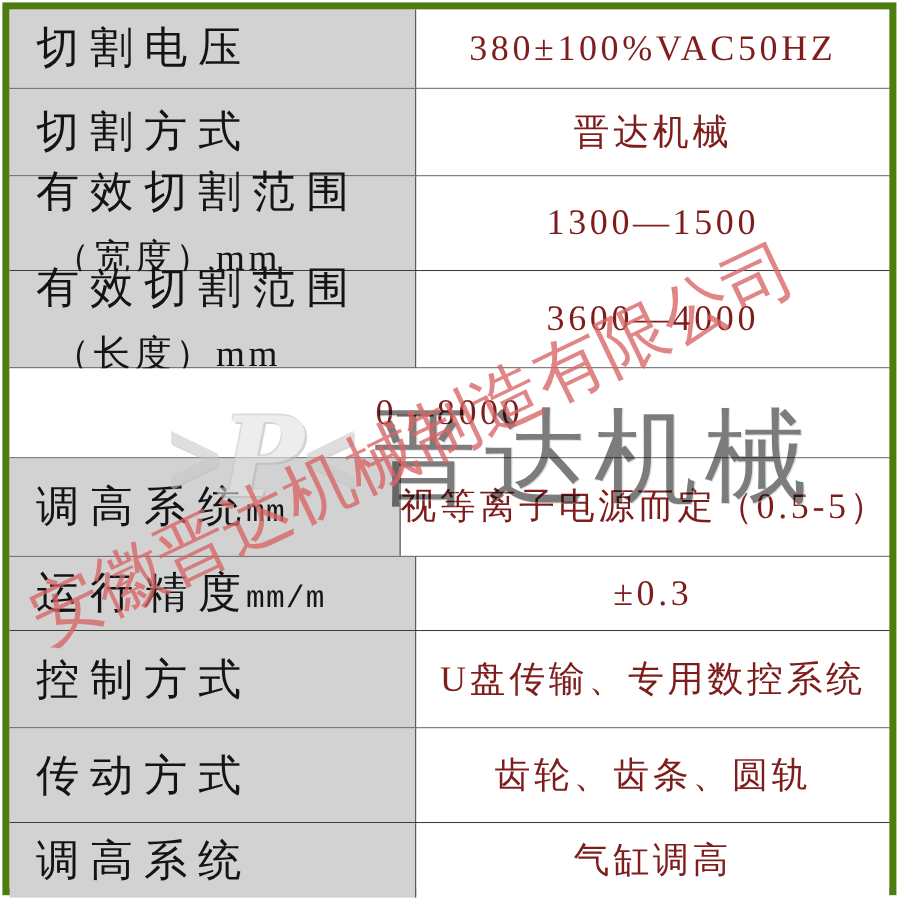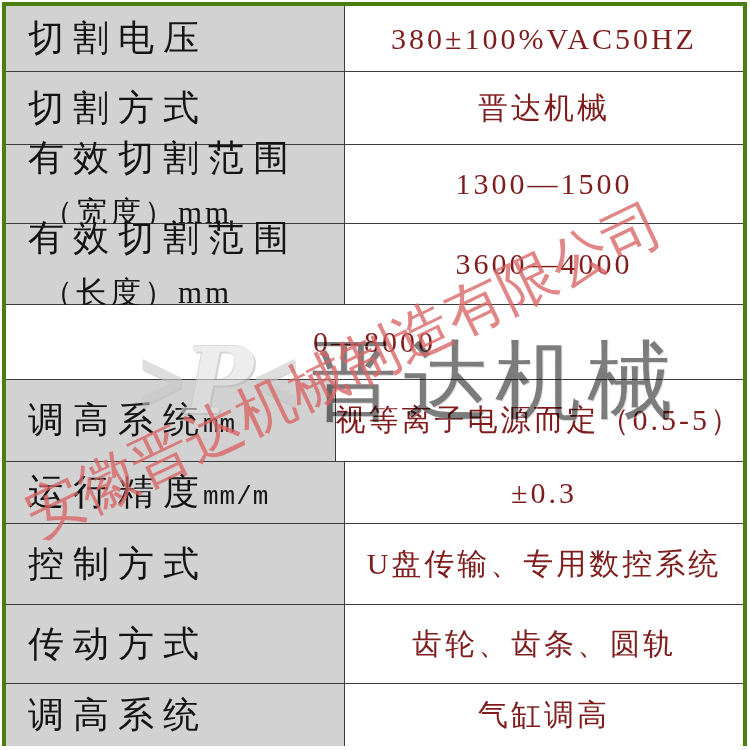"切割电压" #spec-table { border: 4px solid #4d7c0f -> 6px solid #4d7c0f }
